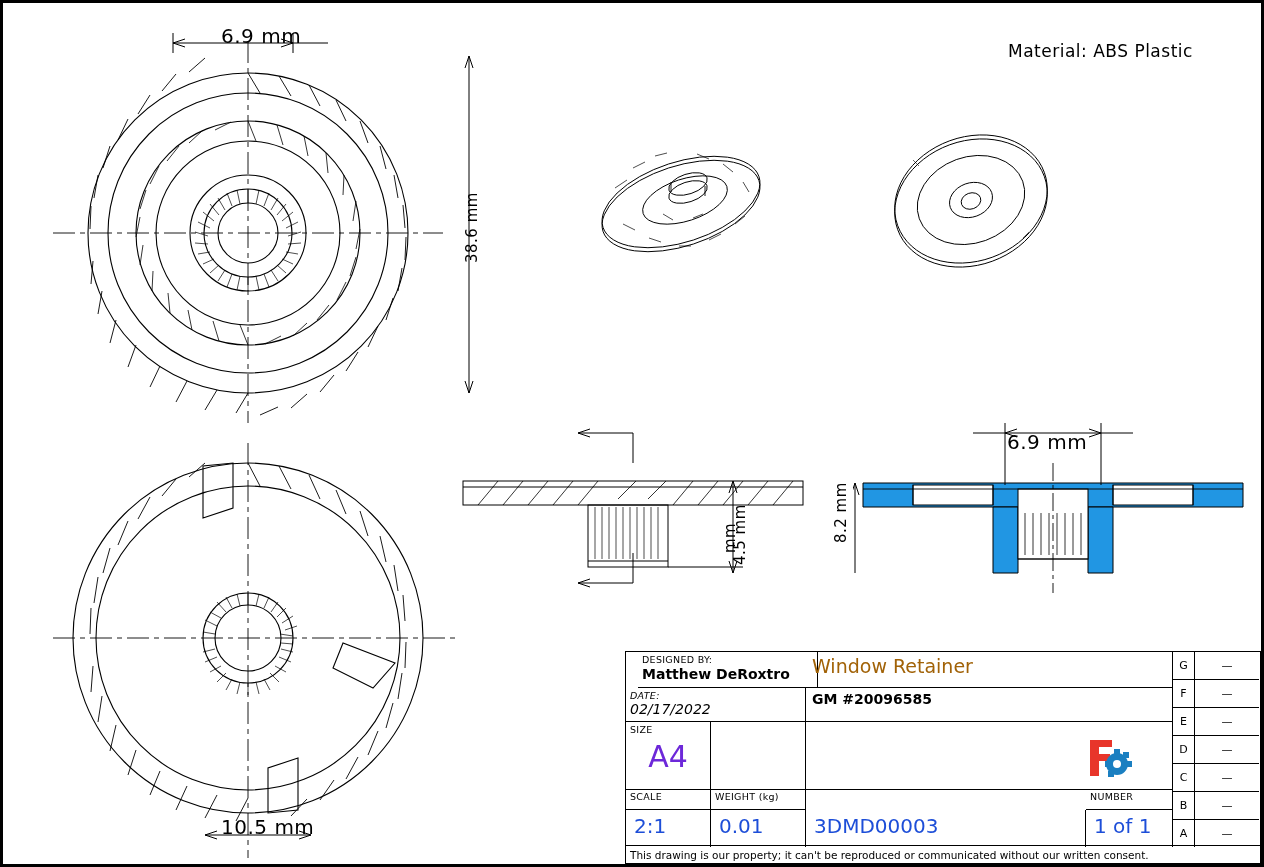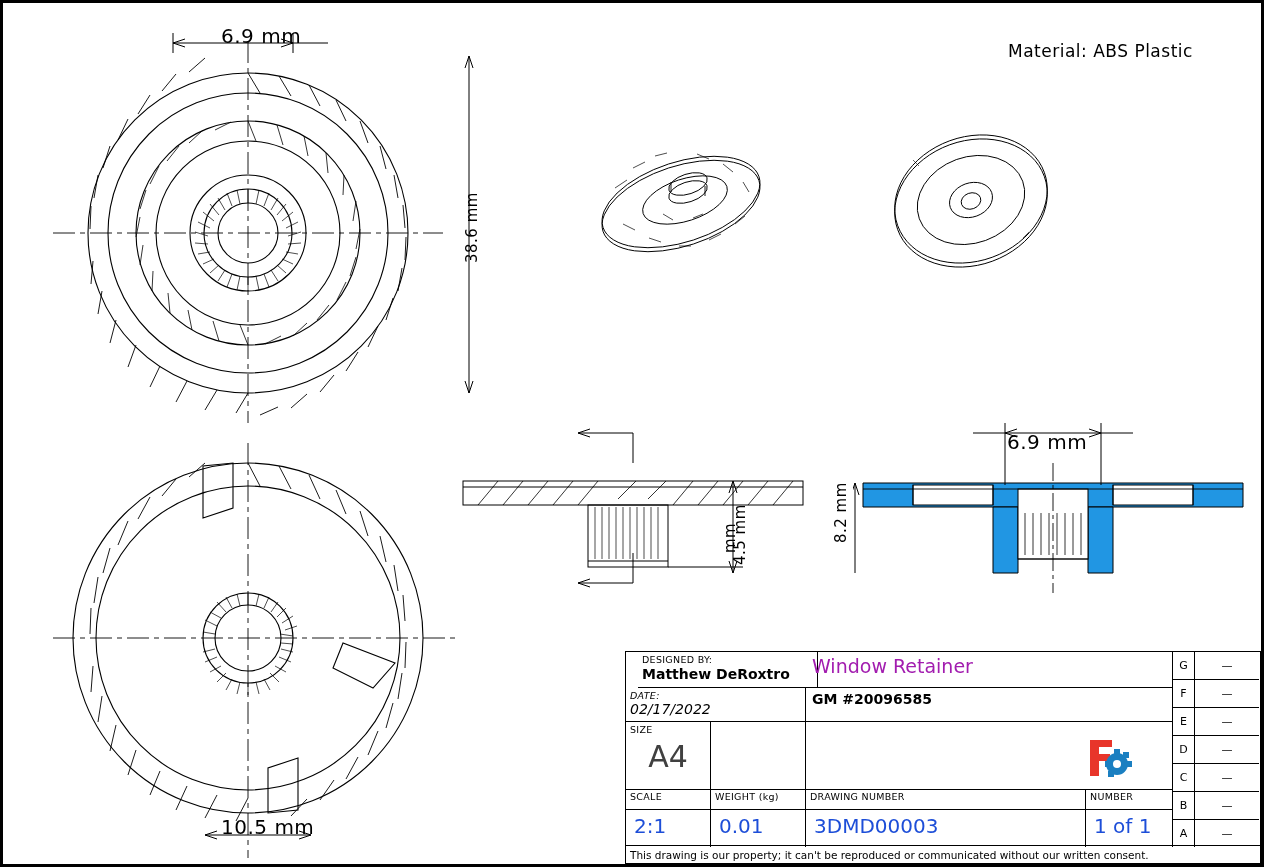"Window Retainer" .tb-title { color: #a21caf -> #a16207 }
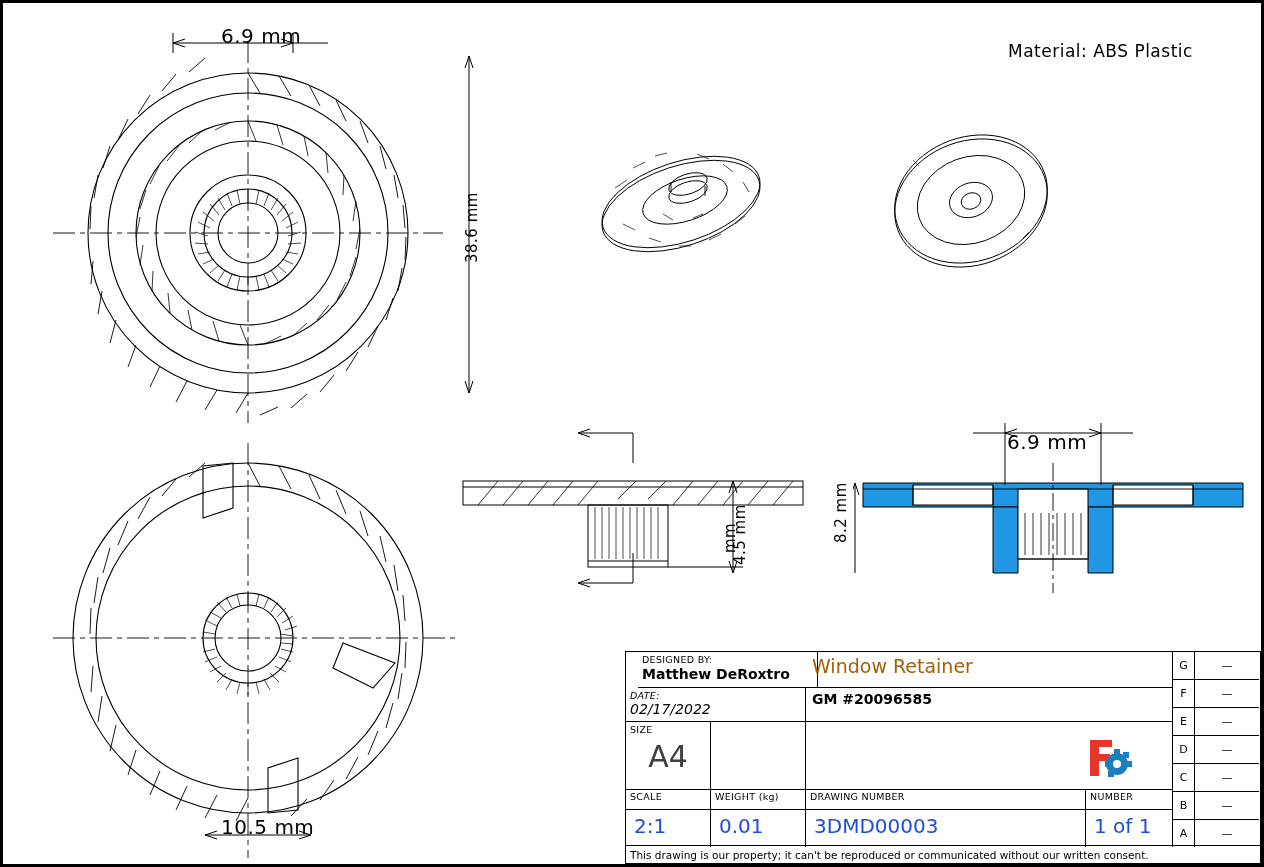"A4" .tb-size { color: #404040 -> #6d28d9 }
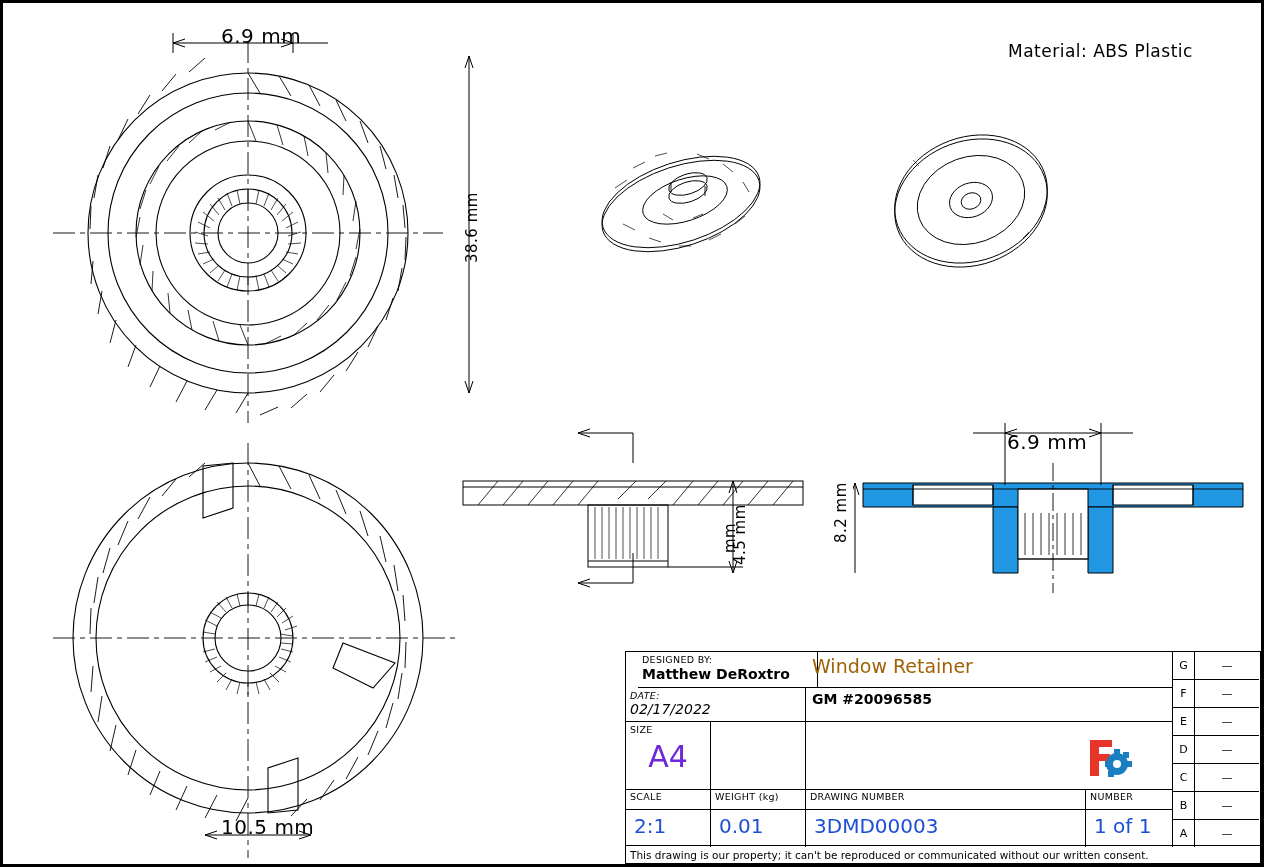"DRAWING NUMBER" div.tb-cell { html: <div> <div>DRAWING NUMBER</div> </div> -> none }
